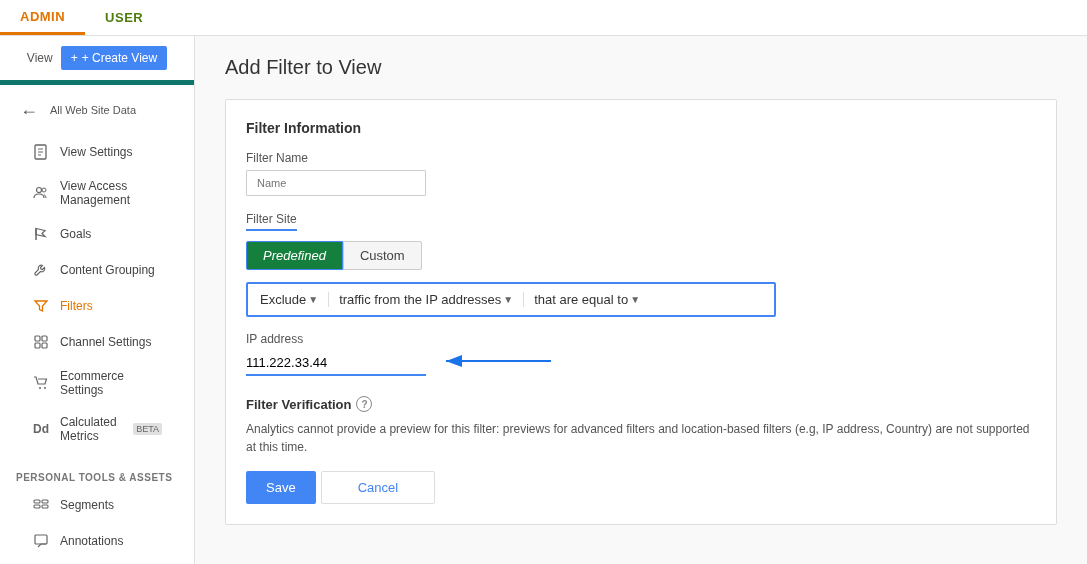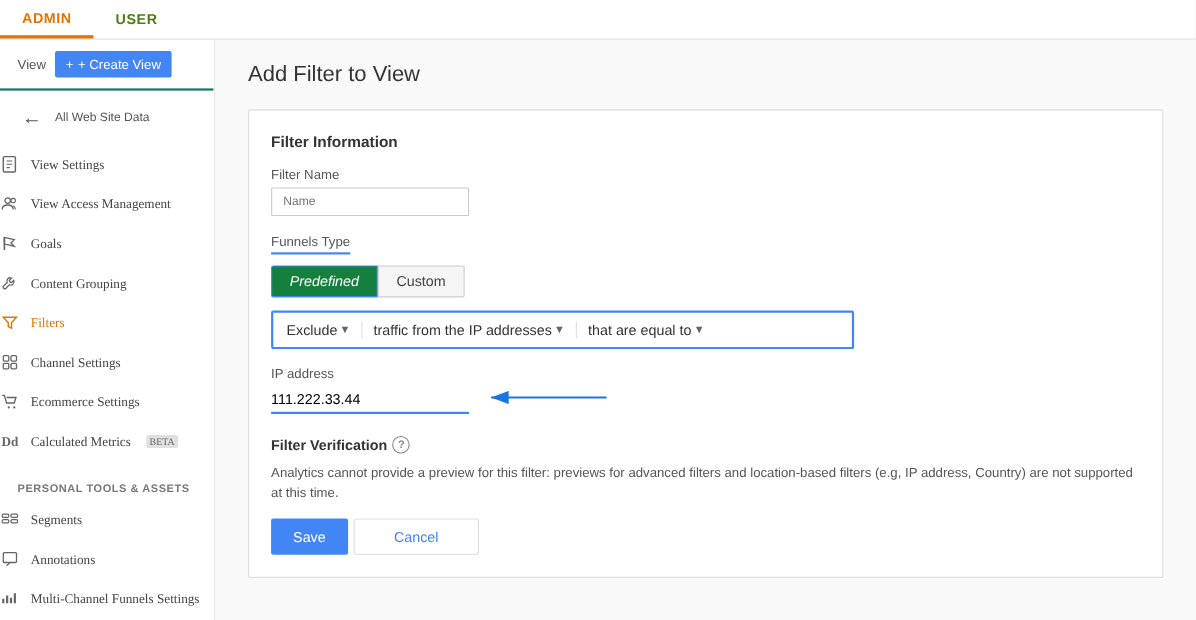"View" .sidebar-header { border-bottom: 2px solid #0f766e -> 5px solid #0f766e; justify-content: none -> center }
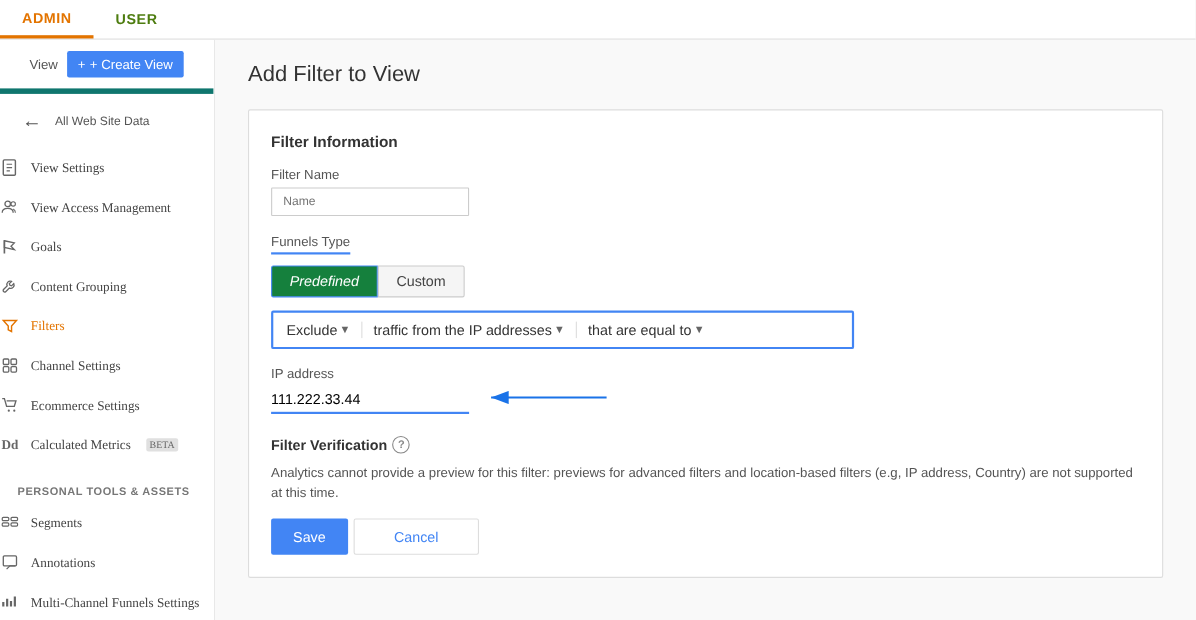"View Settings" .sidebar-item { font-family: Liberation Serif, serif -> none; padding: 9px 0 -> 9px 32px }
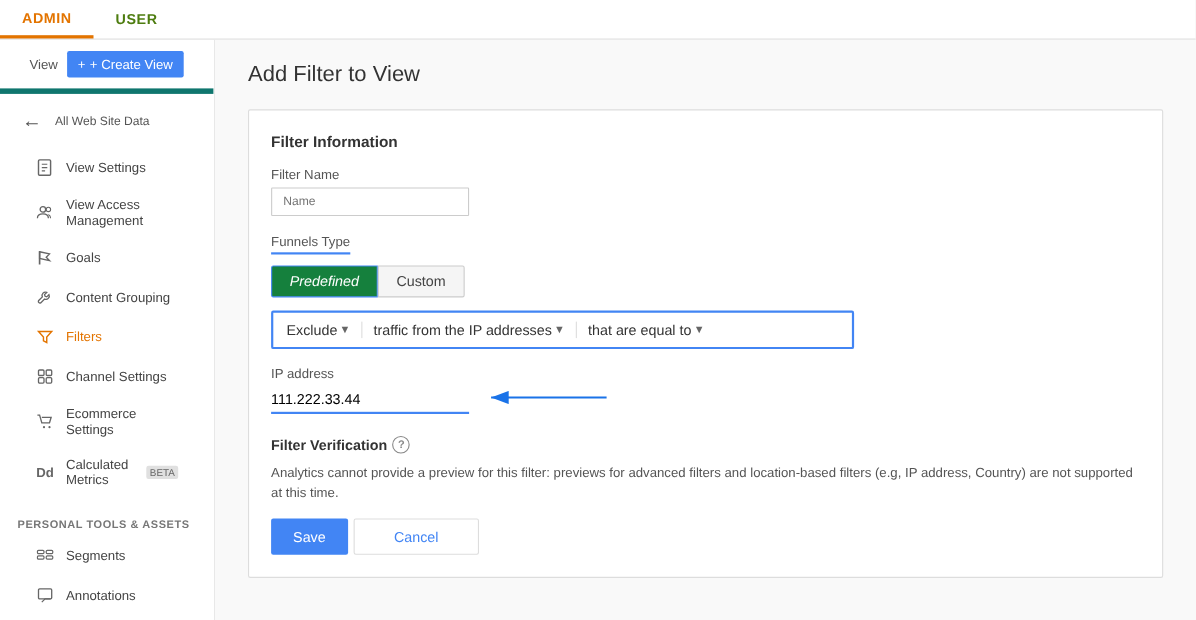"Funnels Type" div.form-label { text: Funnels Type -> Filter Site }
